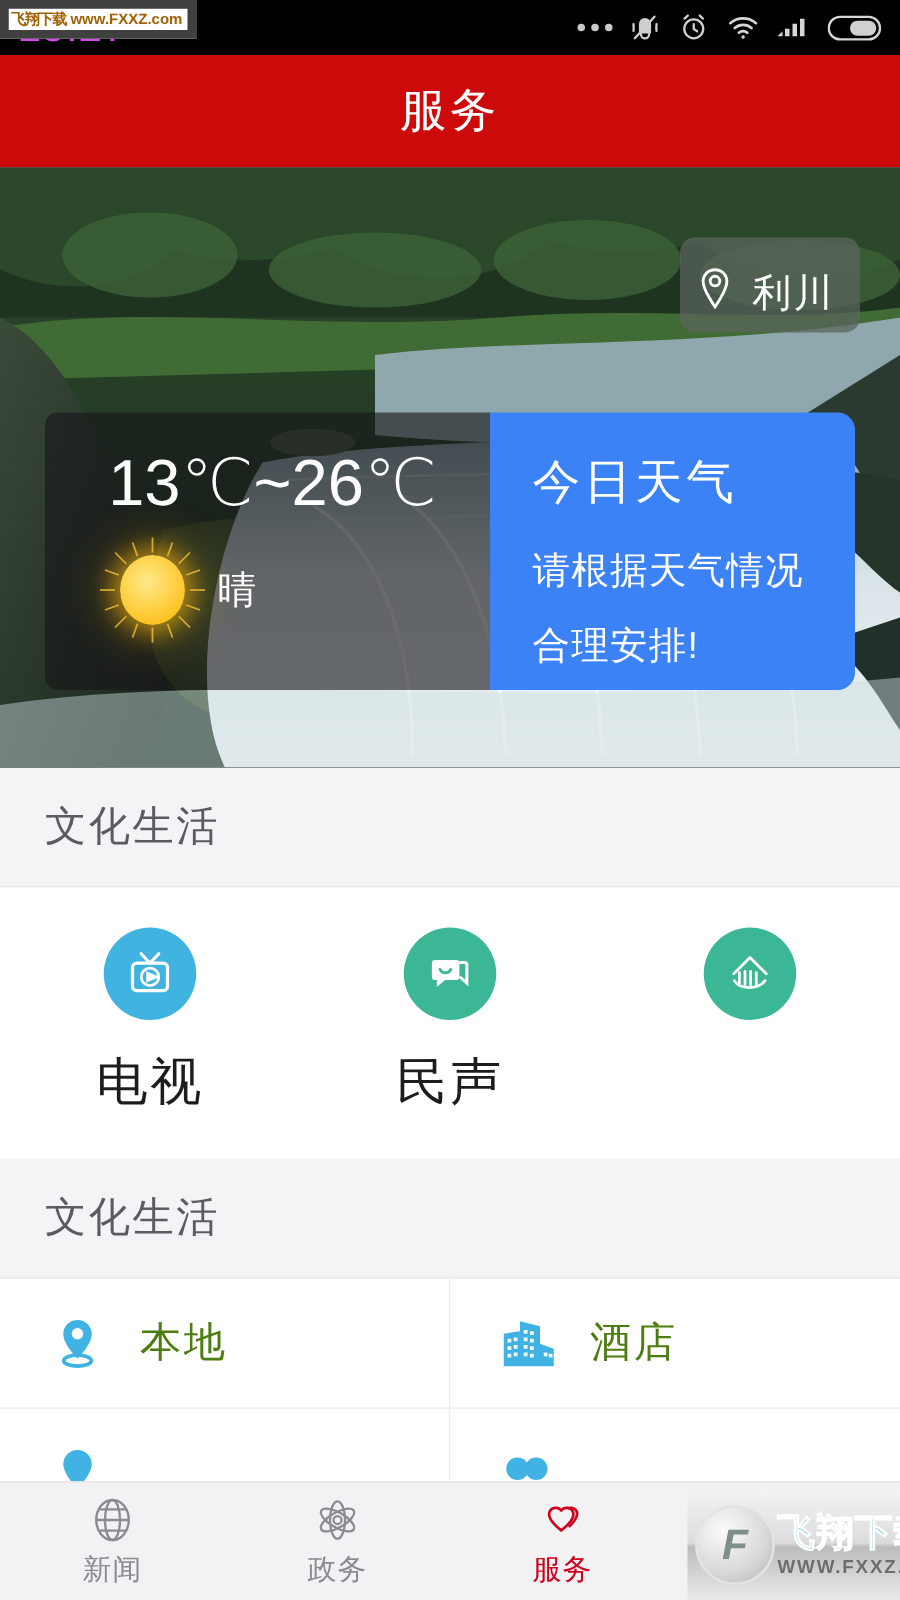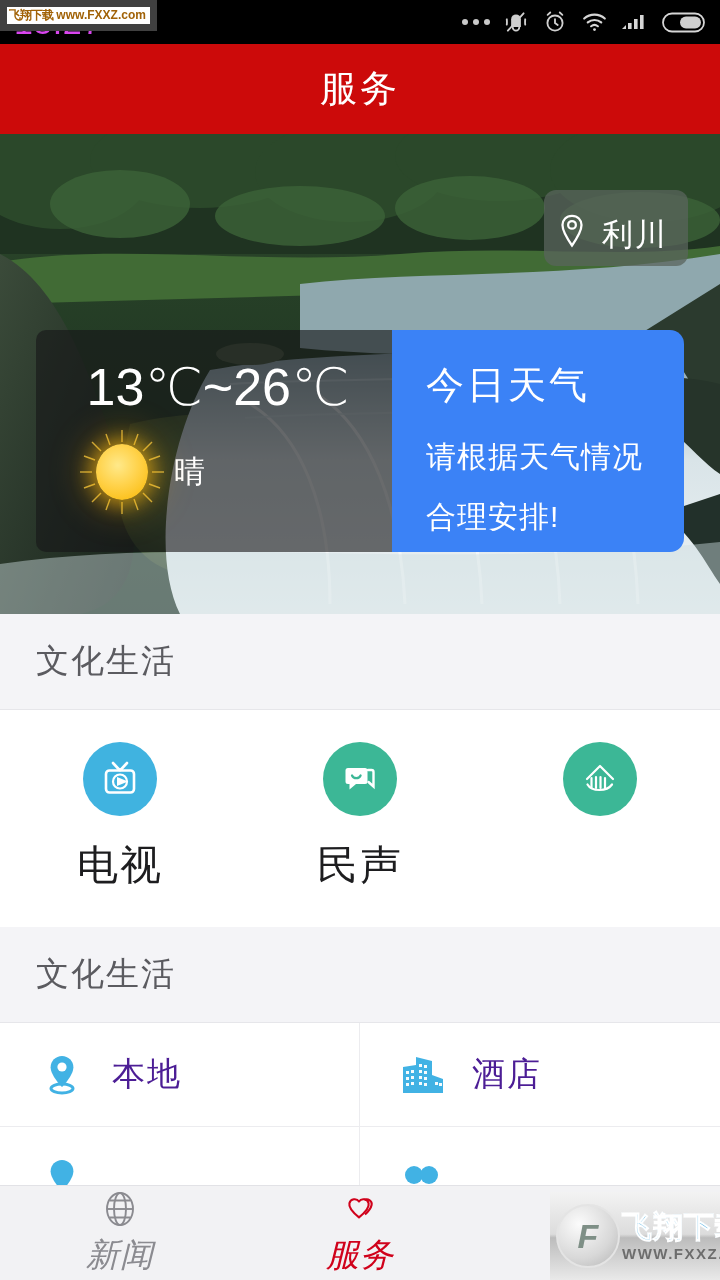"本地" .cell-label { color: #4c1d95 -> #4d7c0f }
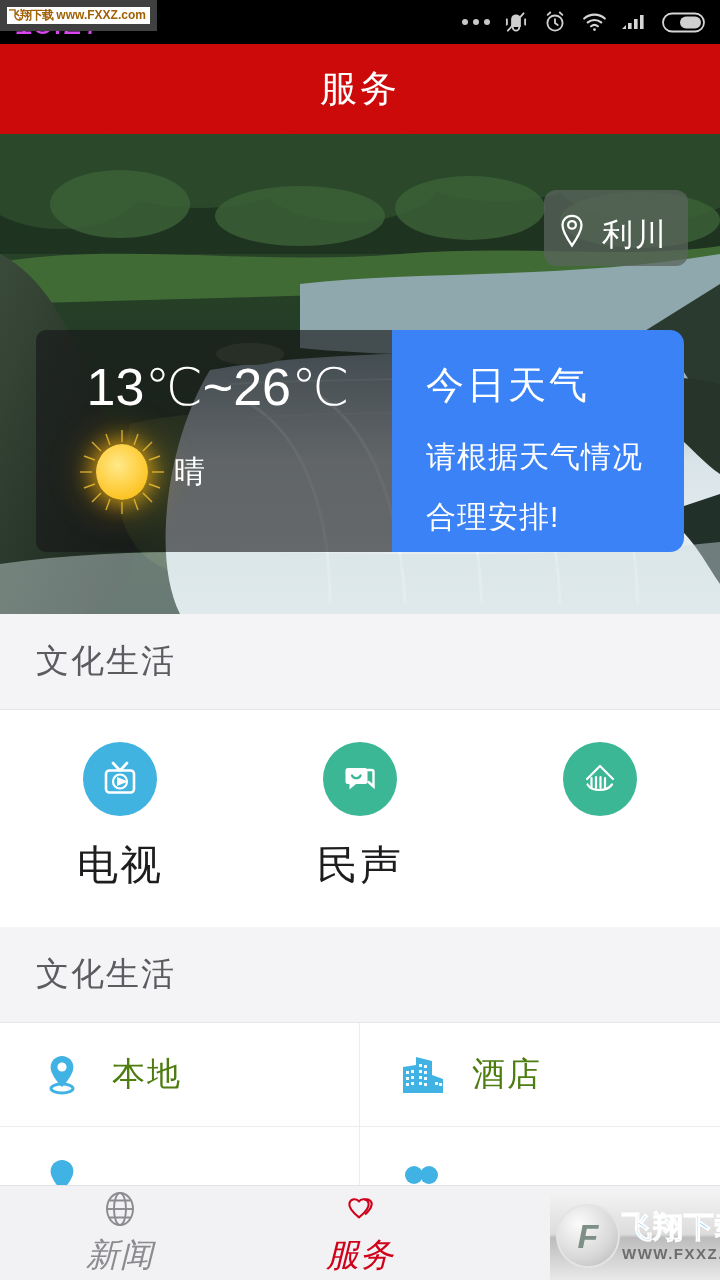"新闻" .tab .lbl { font-size: 33px -> 23px; font-style: italic -> none }
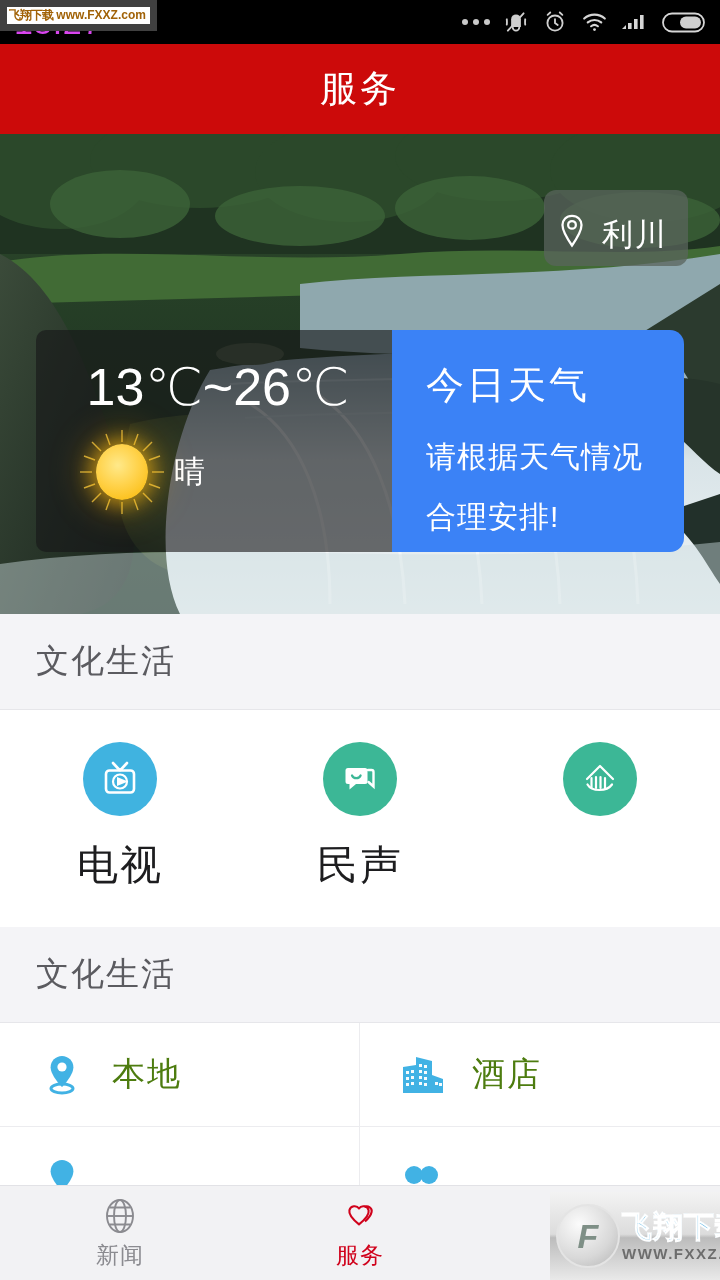"政务" div.tab { html: none -> <div> <span> <svg> <circle></circle> <ellipse></ellipse> <ellipse></ellipse> <ellipse></ellipse> </svg> </span> <span>政务</span> </div> }
